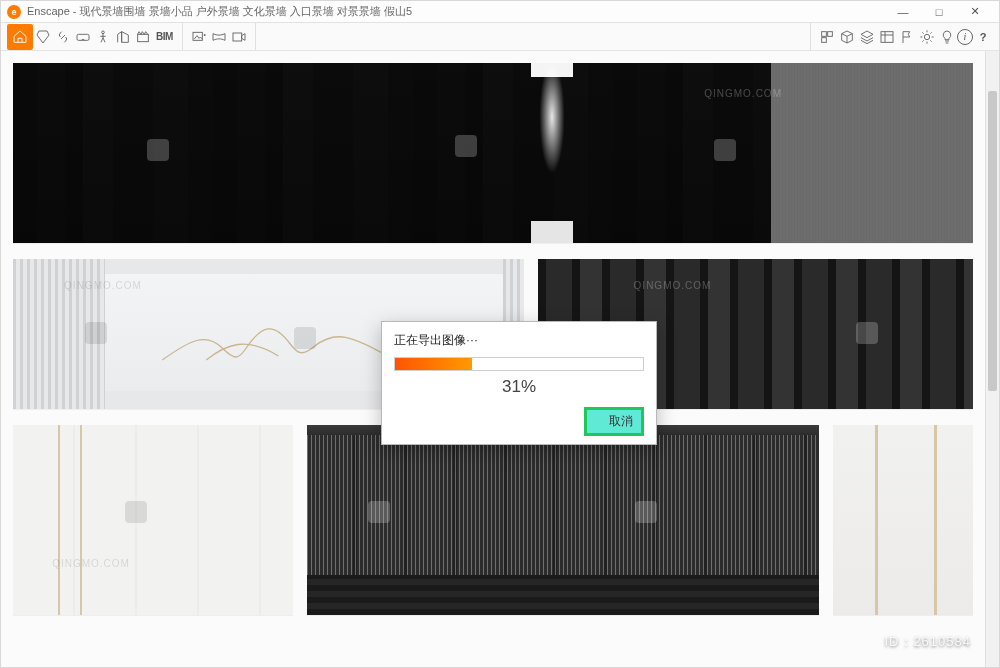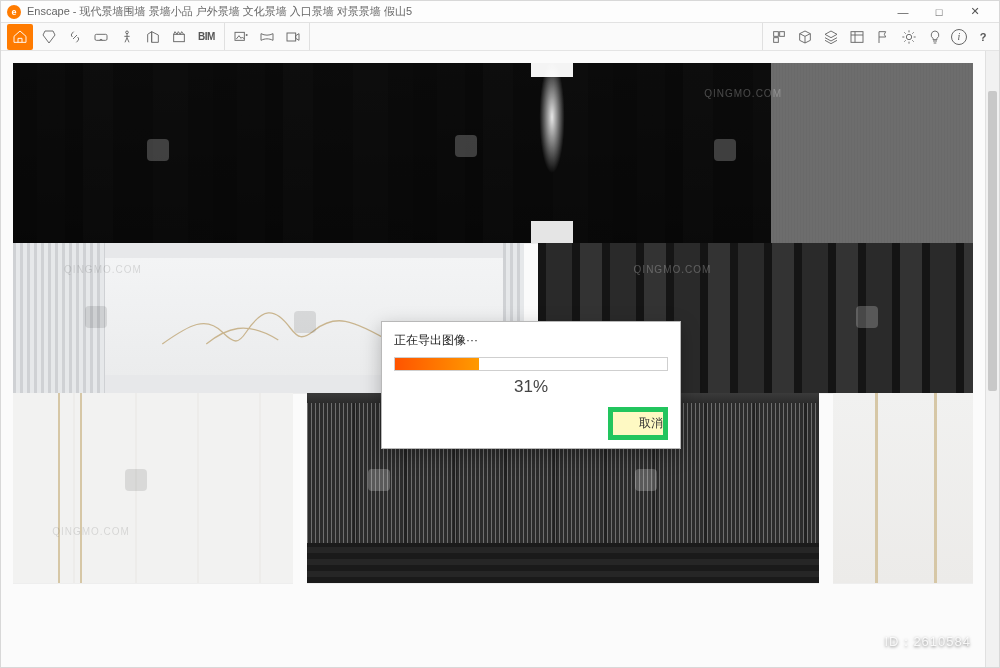"BIM" .tool-seg { gap: 6px -> none }
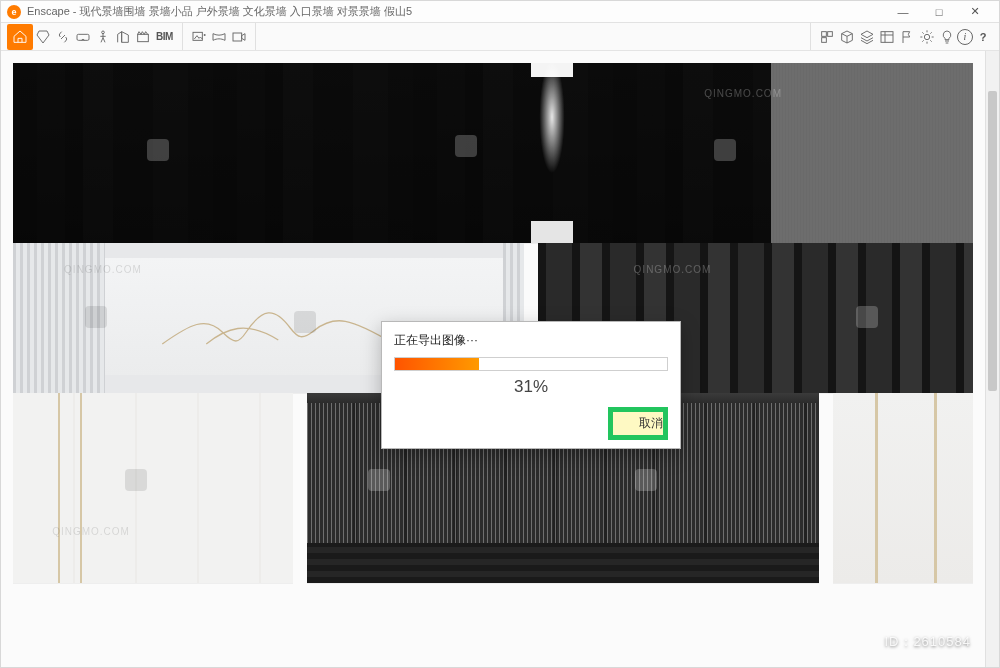"QINGMO.COM" .wall-row { margin-bottom: none -> 16px }
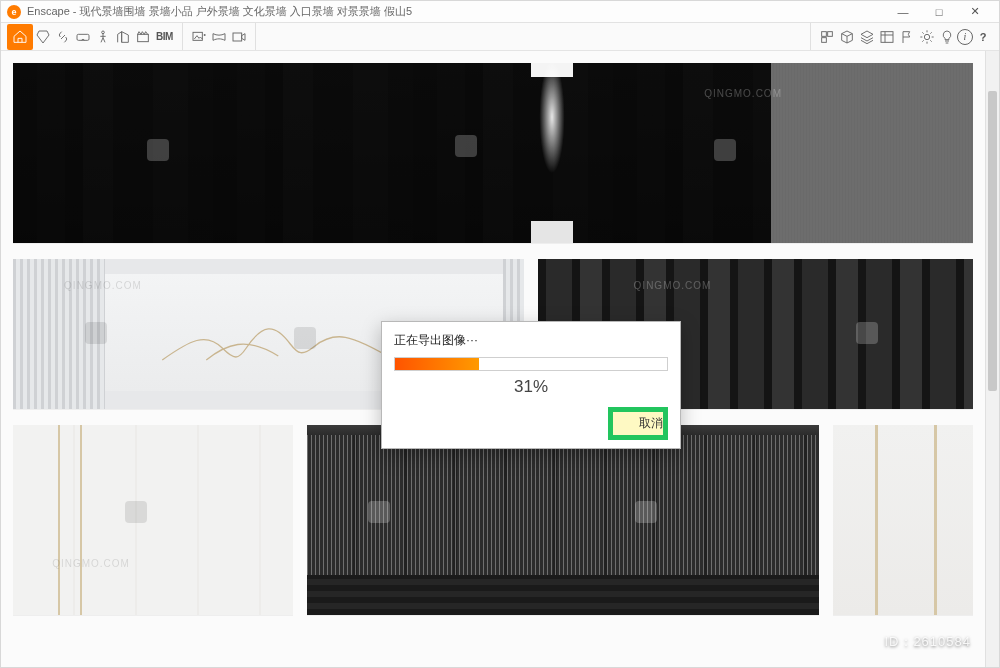"正在导出图像···" .dialog { width: 300px -> 276px }
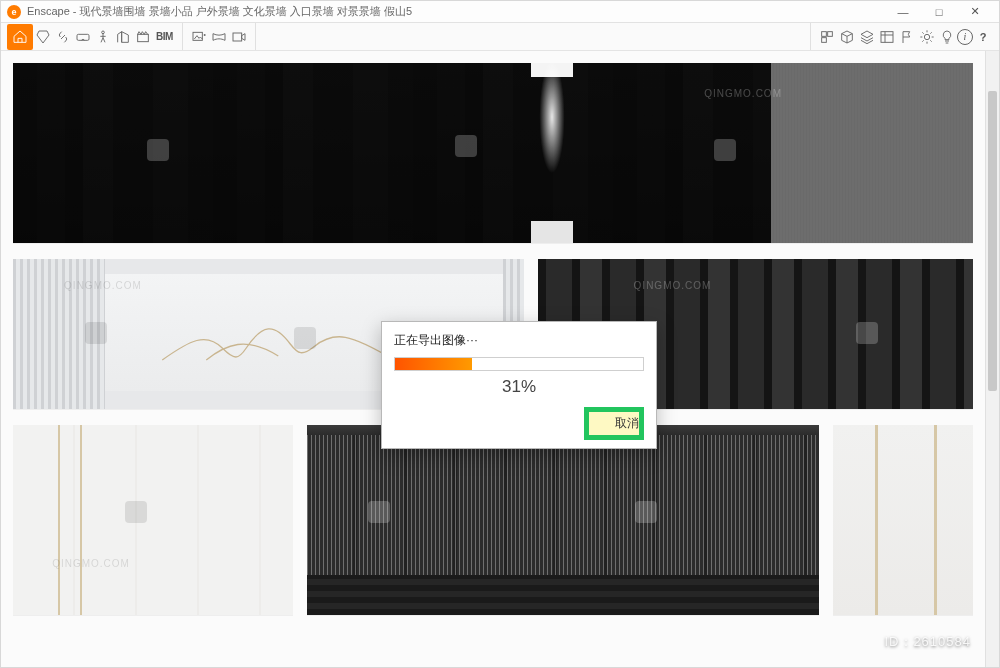"取消" .dialog .btn { background: #fef9c3 -> #5eead4; border: 5px solid #22c55e -> 3px solid #22c55e; padding: 3px 0 -> 3px 8px }
